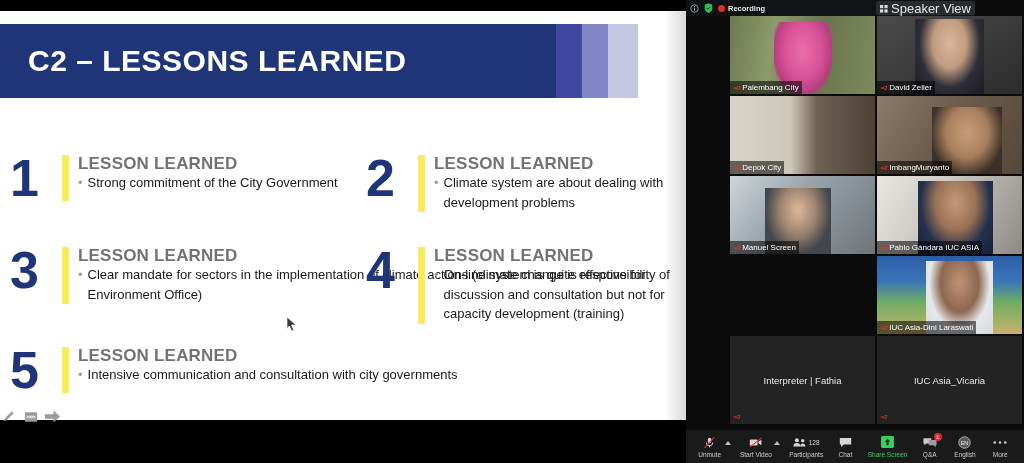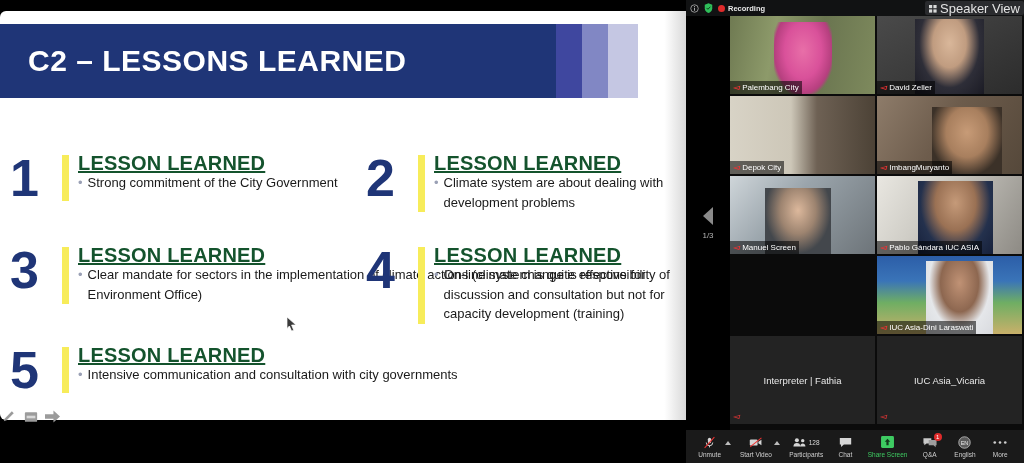"Recording" .topbar { width: 338px -> 289px }
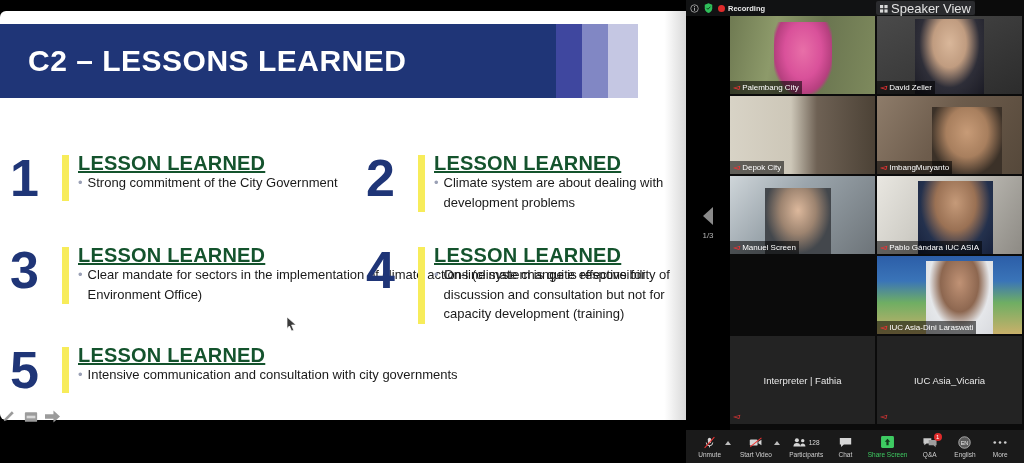"C2 – LESSONS LEARNED" .slide { border-radius: 6px -> none }
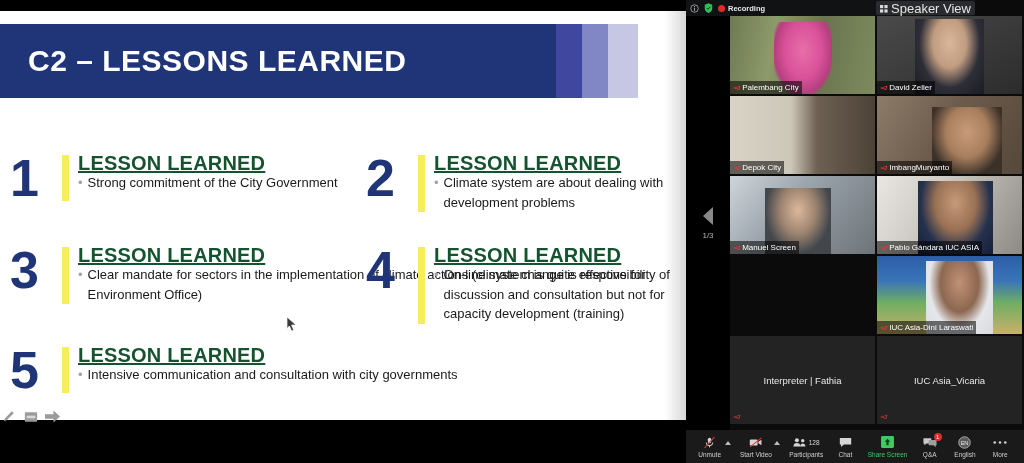"LESSON LEARNED" .lesson .ll-head { color: #14532d -> #737373; font-size: 20px -> 17px; text-decoration: underline -> none }
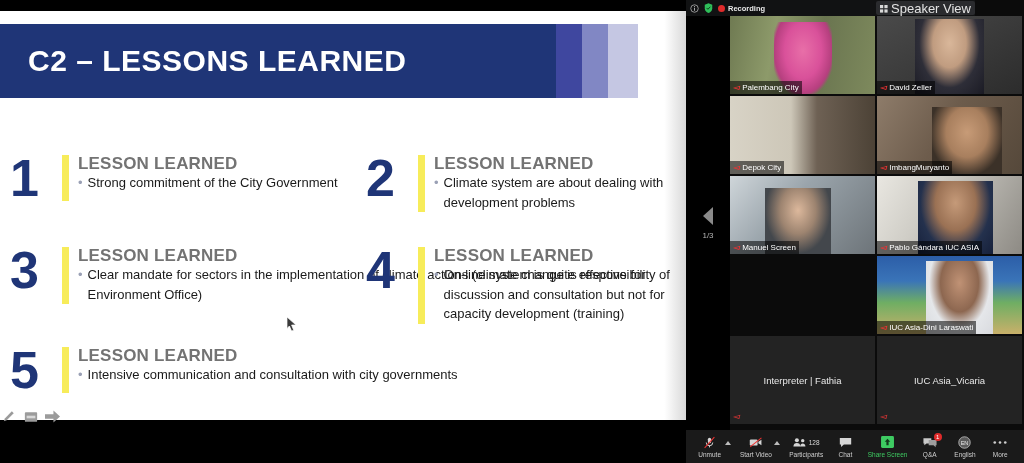"1/3" div.nav-strip { html: <div> <span></span> <span>1/3</span> </div> -> none }
